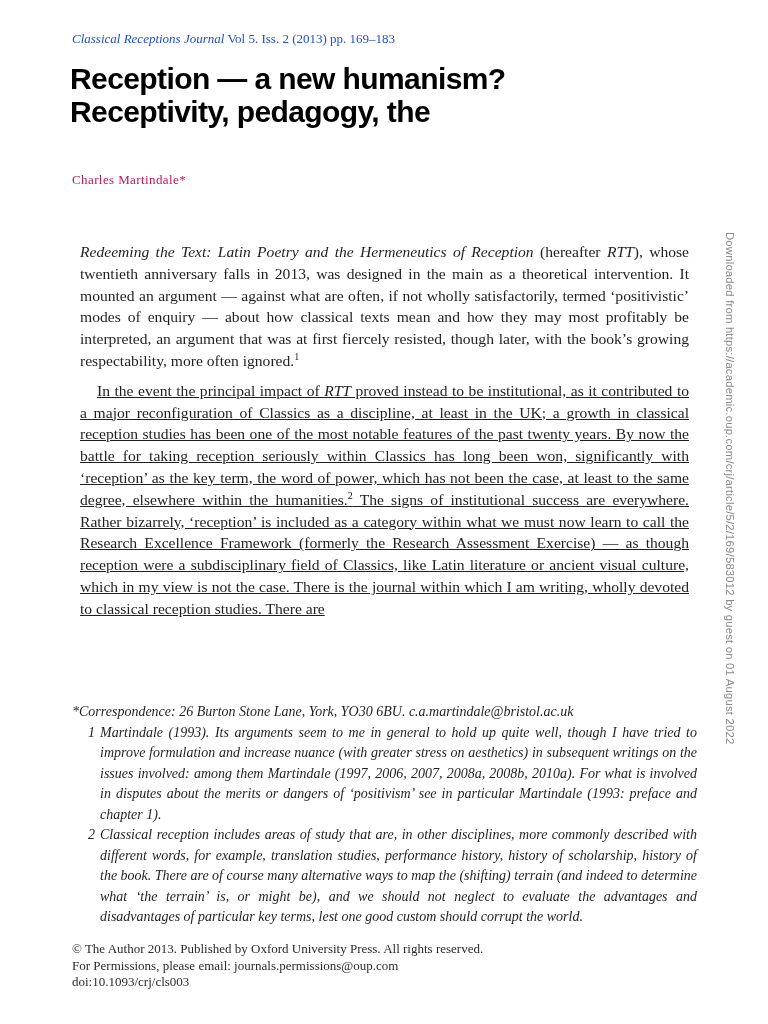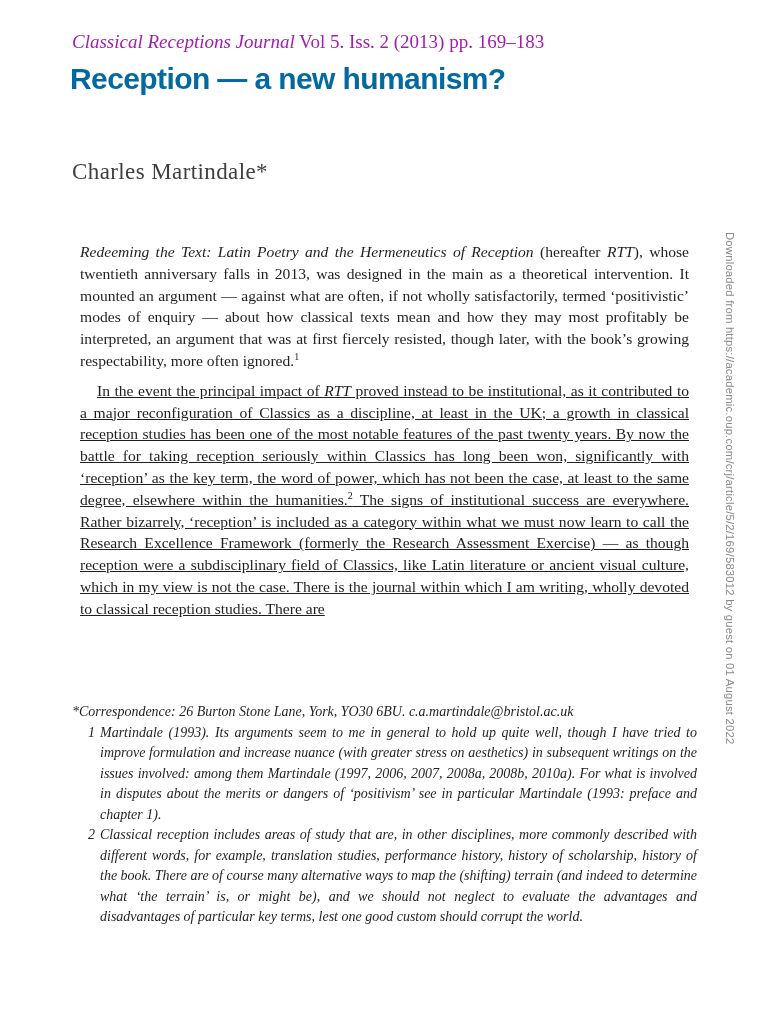"Classical Receptions Journal Vol 5." .journal-line { color: #a21caf -> #1d4ed8; font-size: 19px -> 13px }
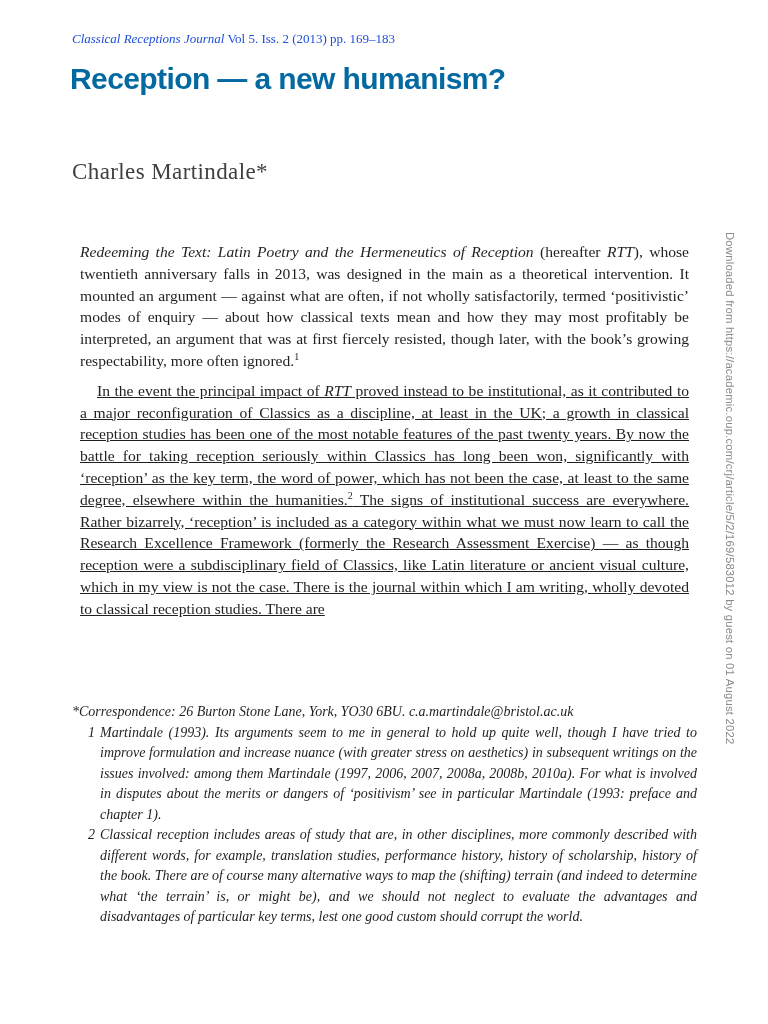"Reception — a new humanism?" .article-title { color: #0369a1 -> #000000 }
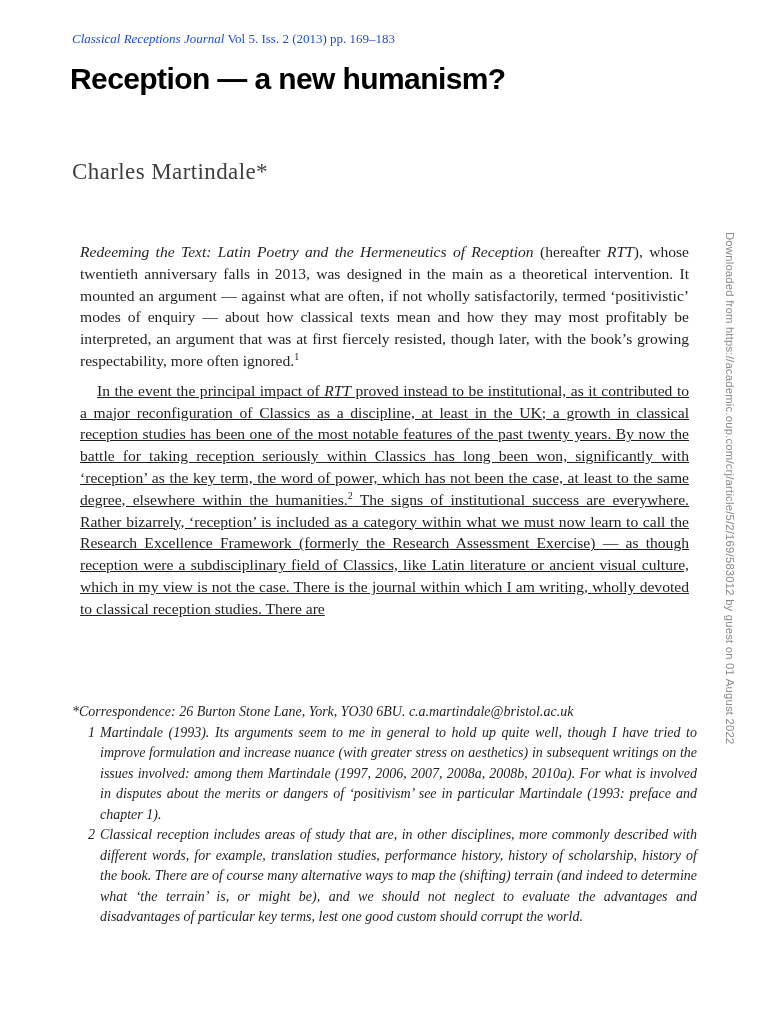"Receptivity, pedagogy, the" div { html: none -> <div>Receptivity, pedagogy, the</div> }
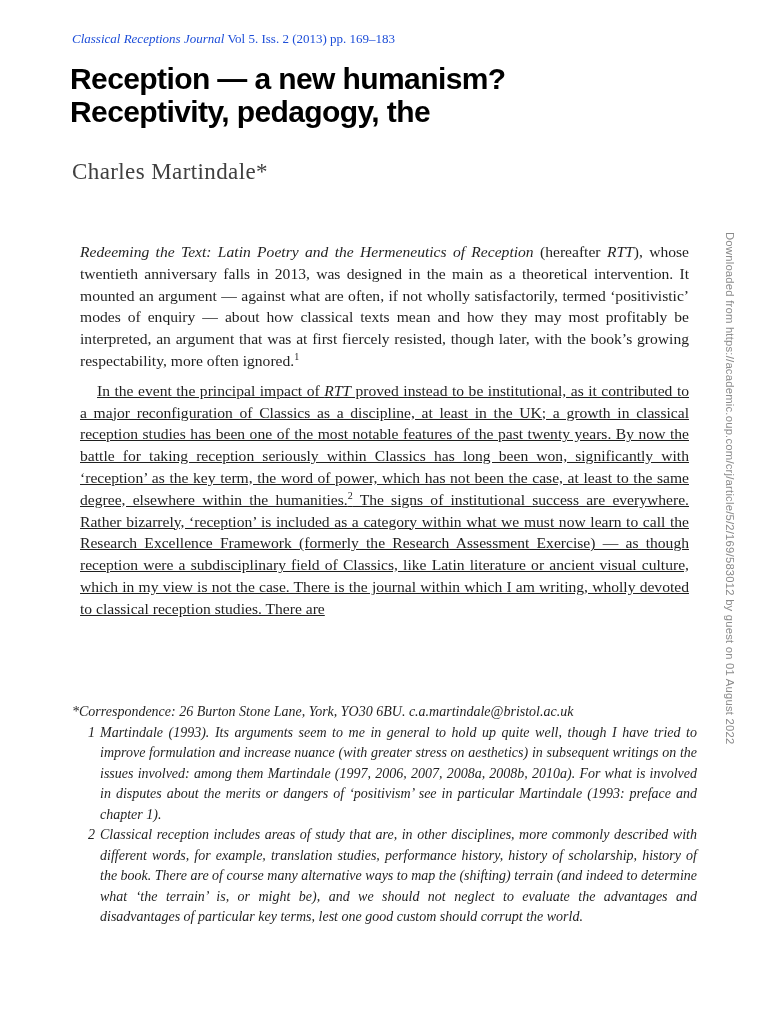"Charles Martindale*" .author-line { color: #404040 -> #be185d; font-size: 23px -> 13px; top: 159px -> 172px }
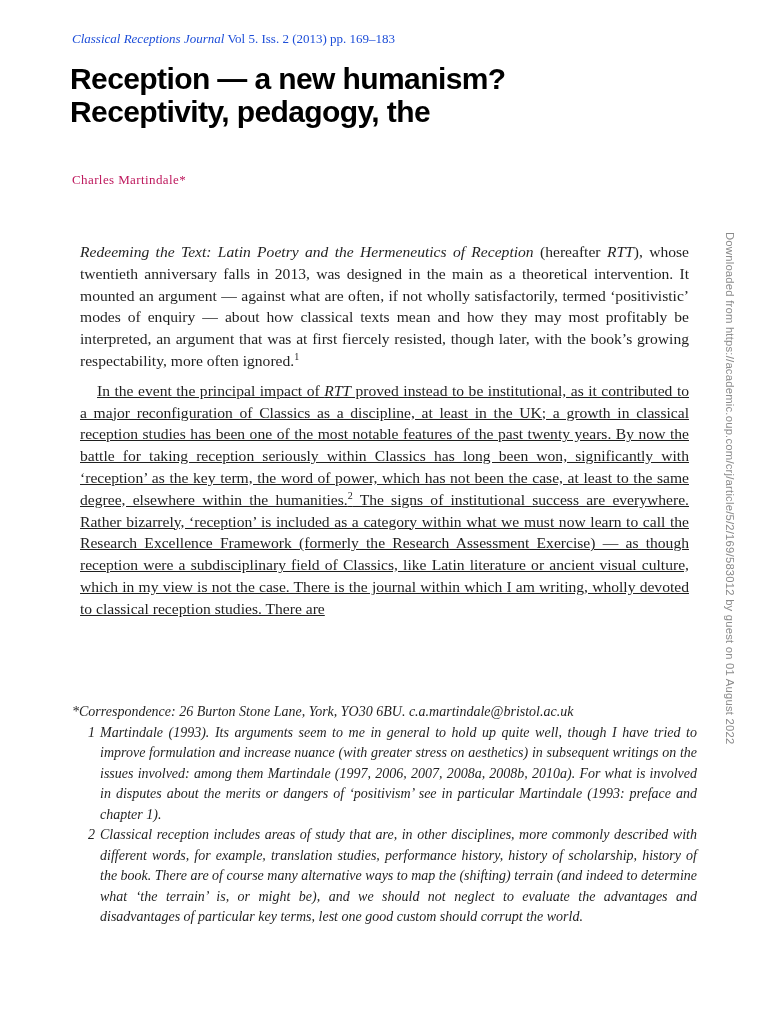"© The Author 2013. Published" div.imprint { html: none -> <div> <div>© The Author 2013. Published by Oxford University Press. All rights reserved.</div> <div>For Permissions, please email: journals.permissions@oup.com</div> <div>doi:10.1093/crj/cls003</div> </div> }
